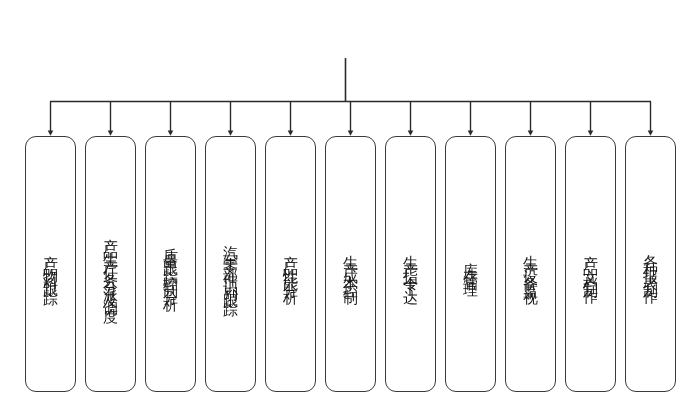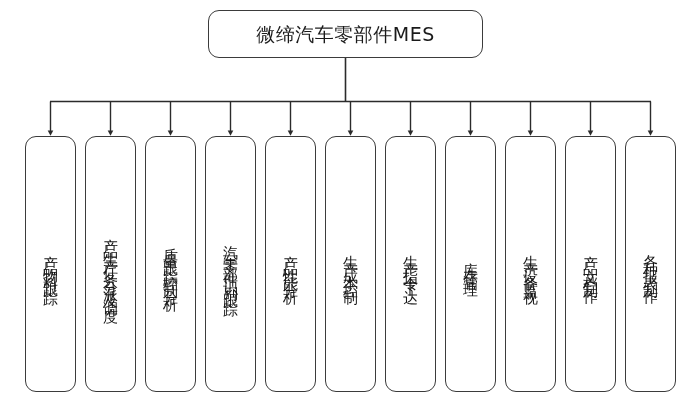"微缔汽车零部件MES" div.root-node { html: <div> <span>微缔汽车零部件MES</span> </div> -> none }
